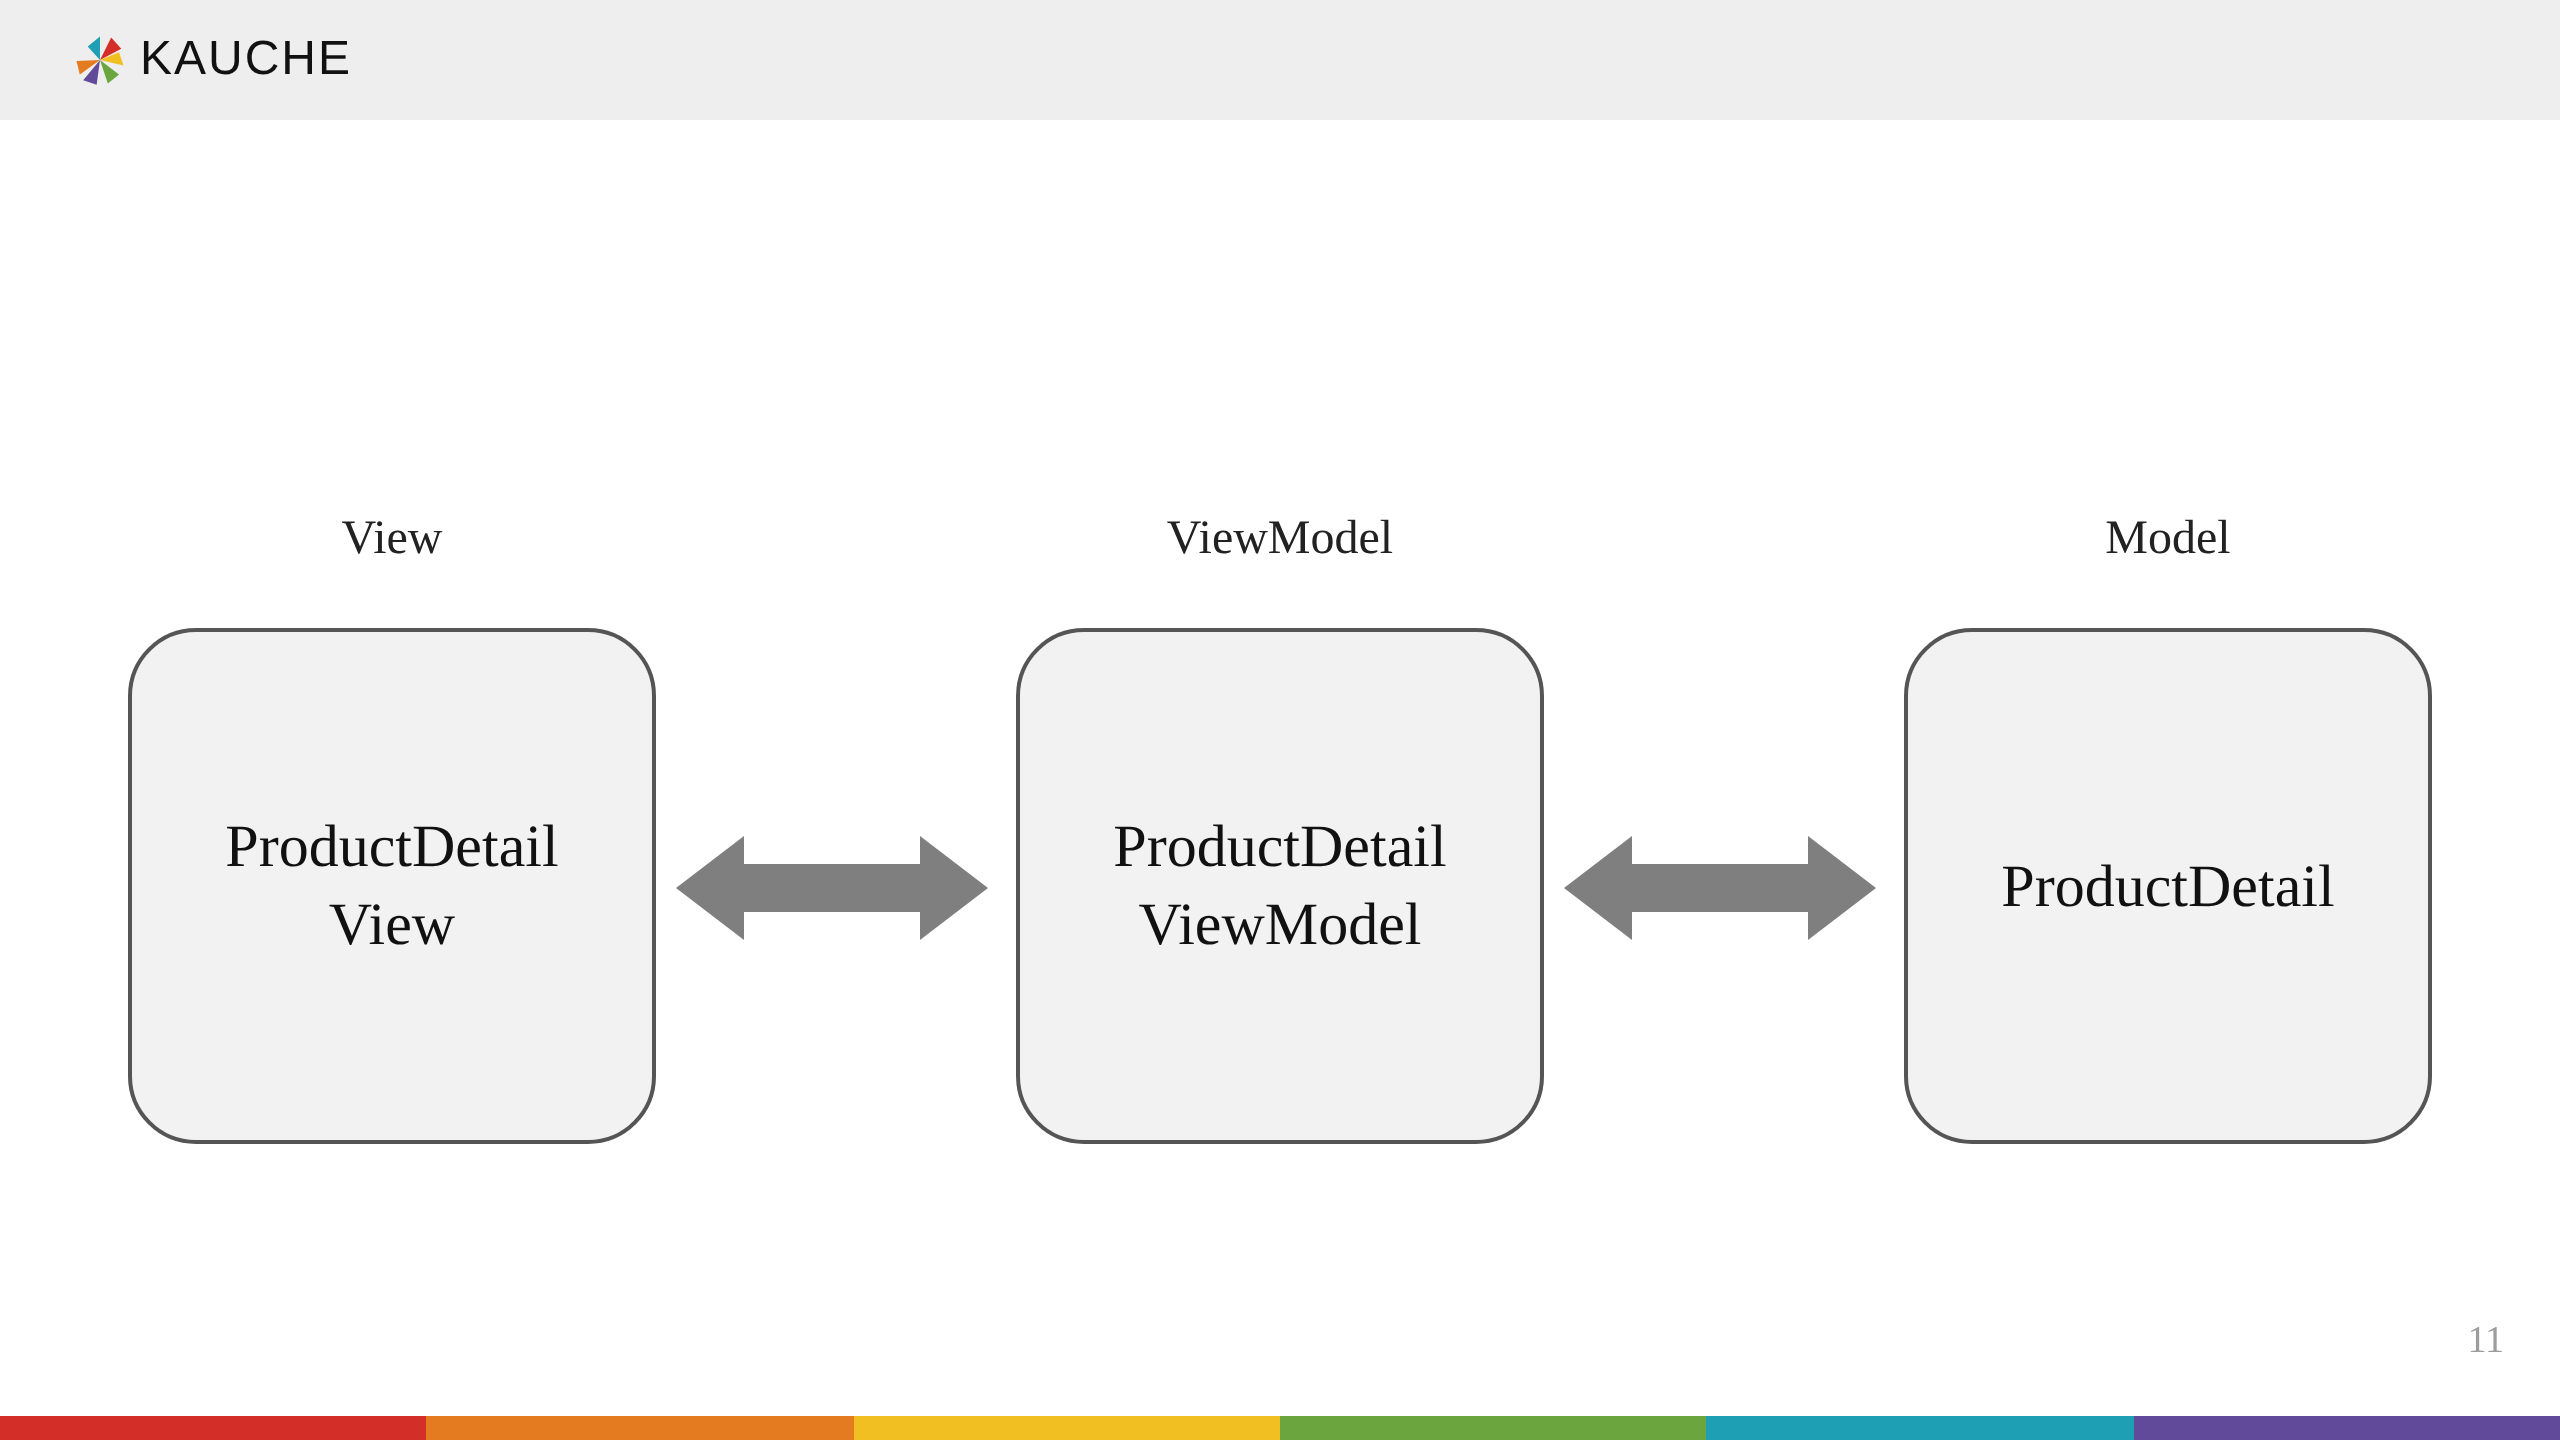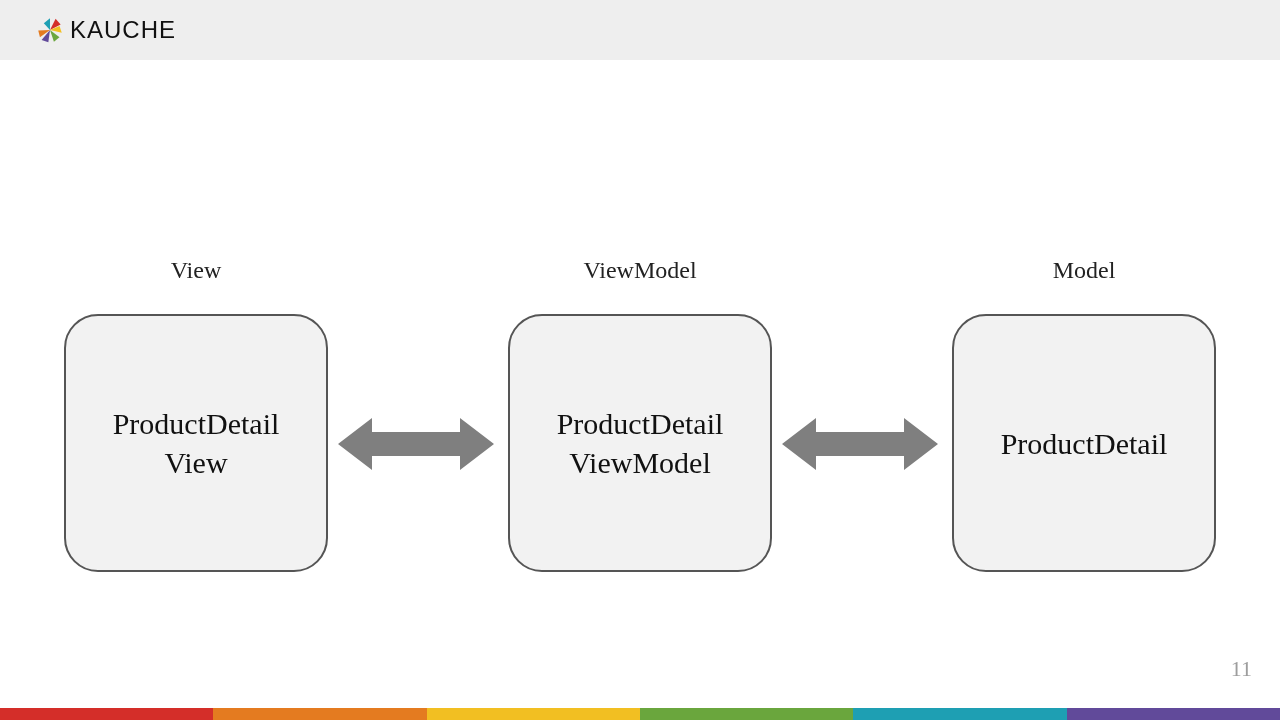"11" .page-num { font-size: 22px -> 19px }
